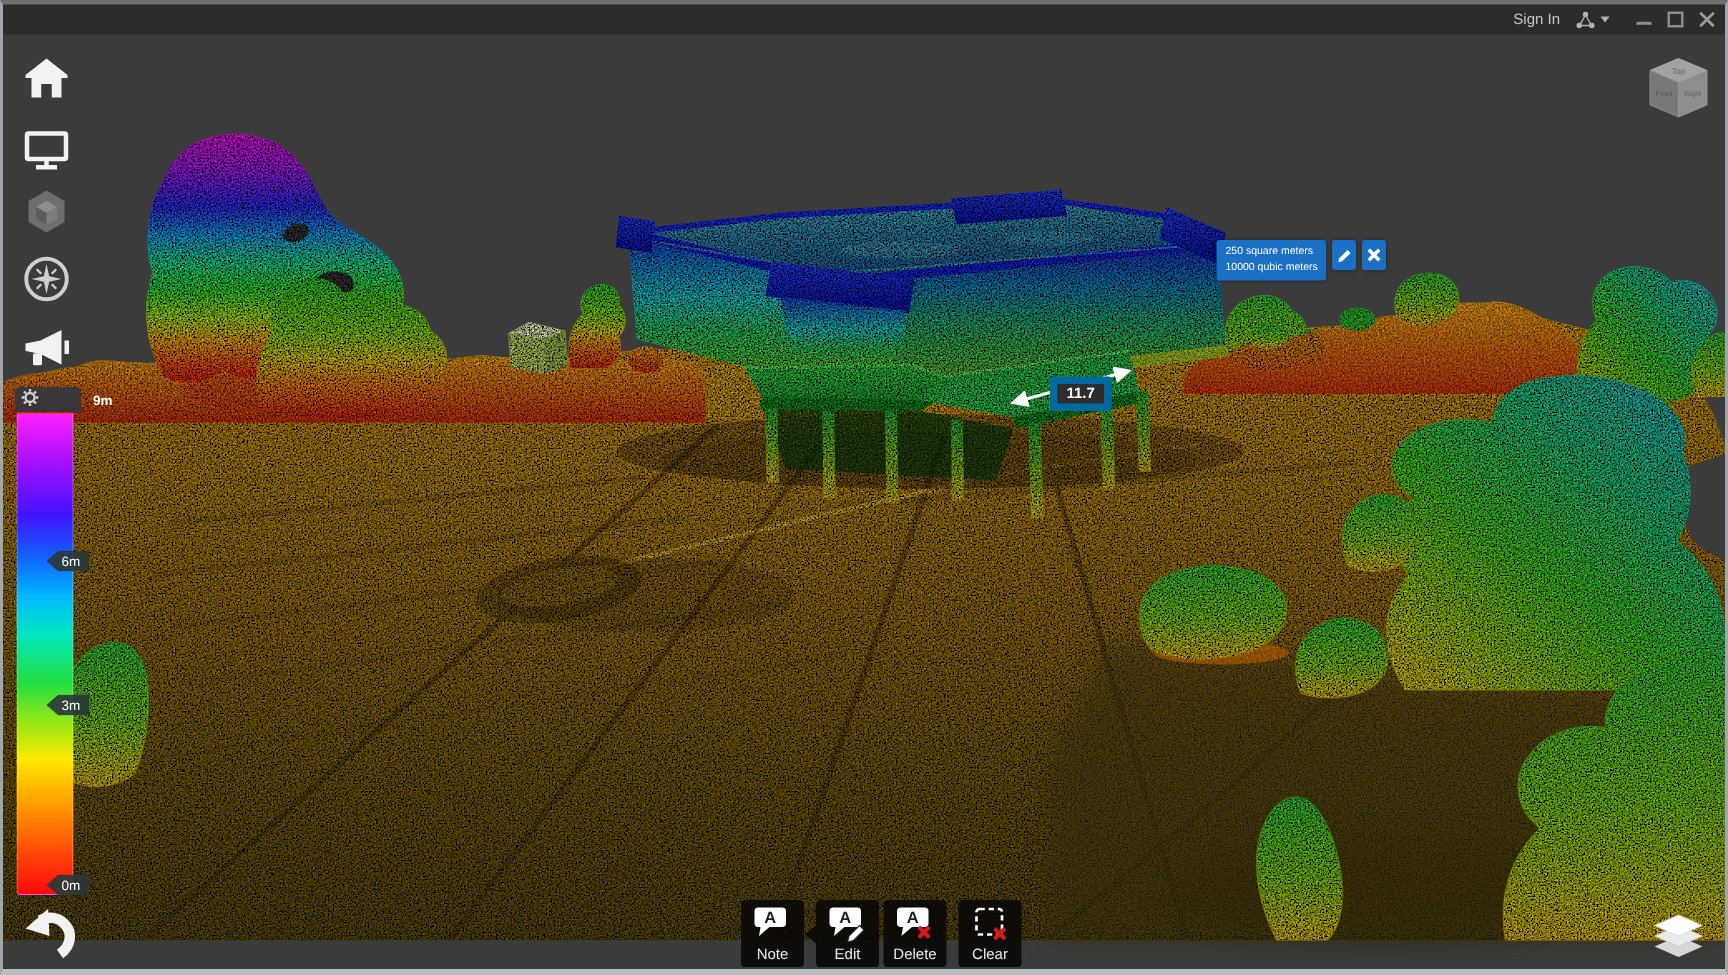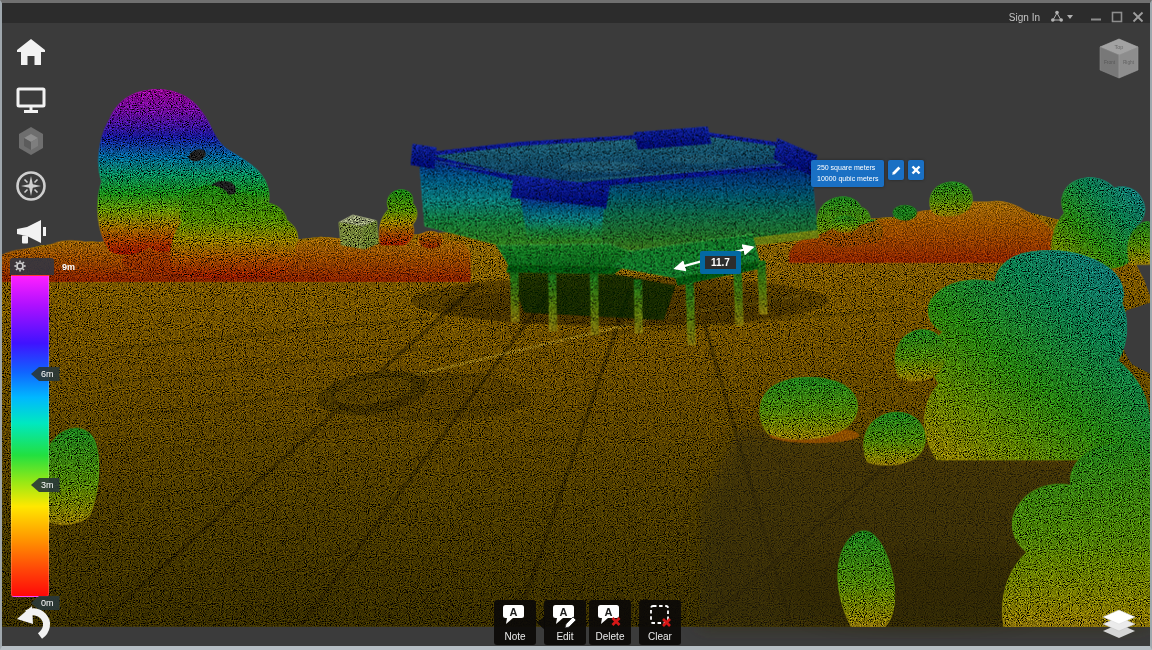"Sign In" .tb-right { align-items: flex-end -> center }
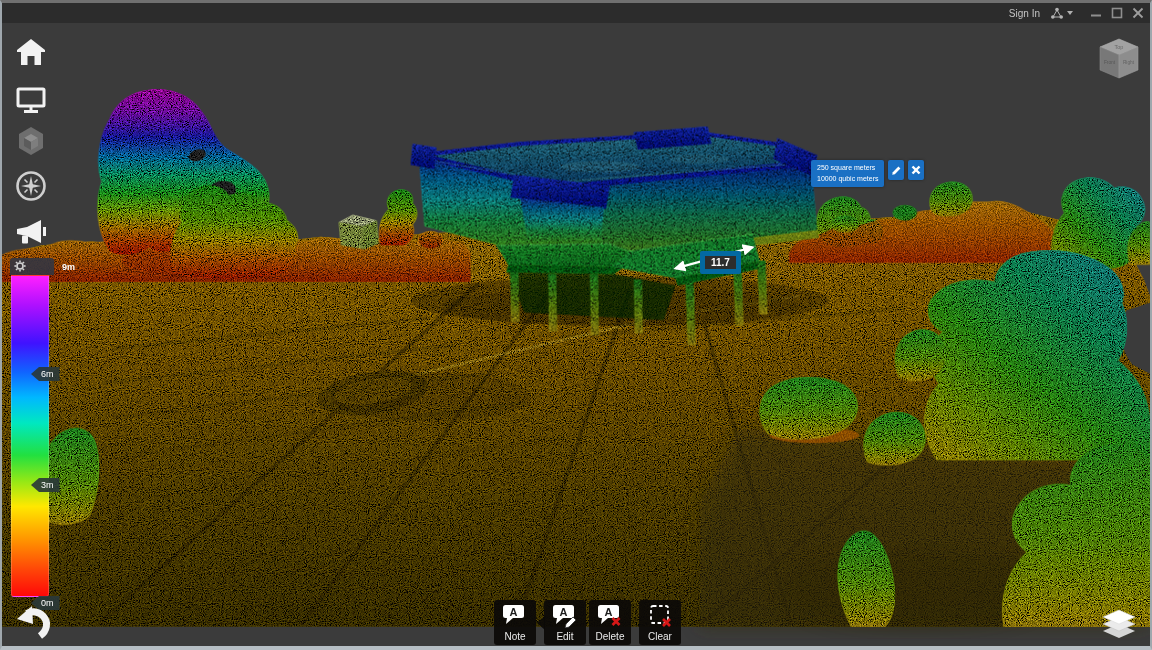"3m" div.legend-tick { top: 220px -> 205px }
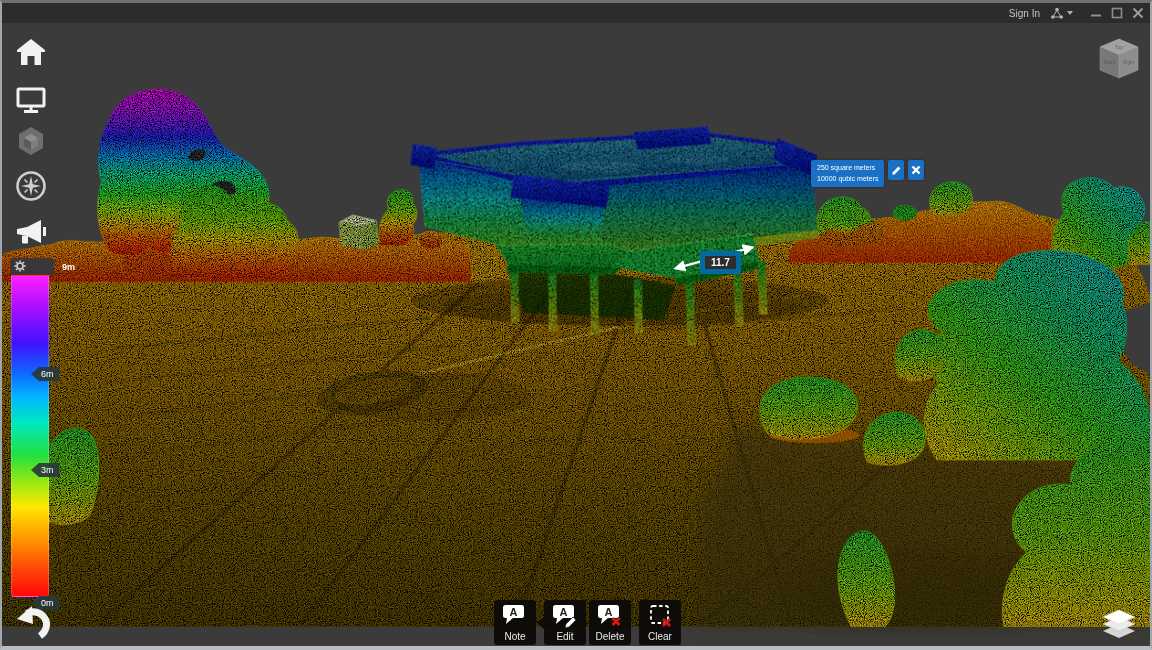"0m" div.legend-tick { top: 338px -> 325px }
